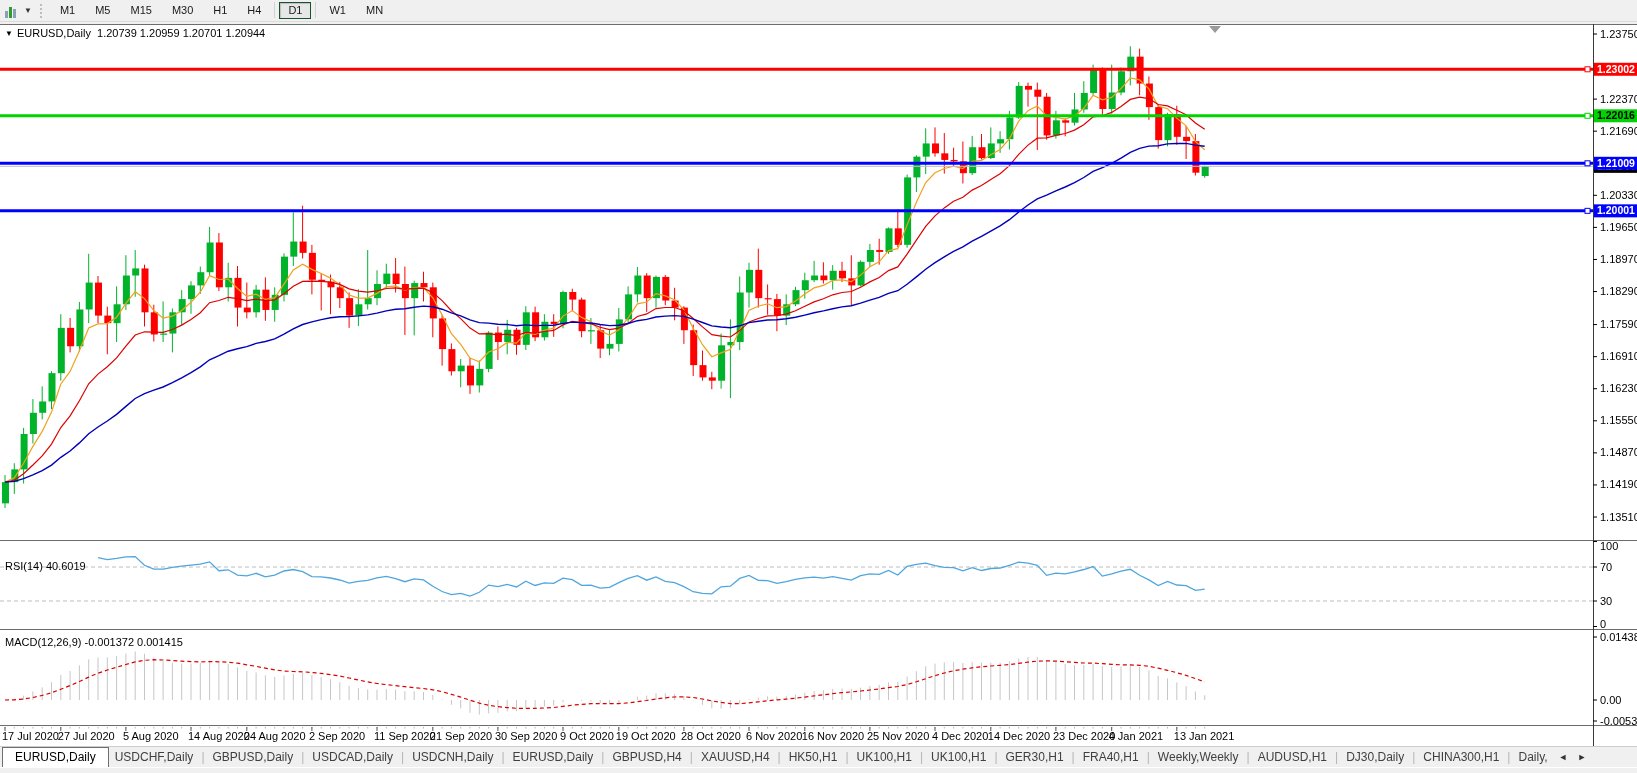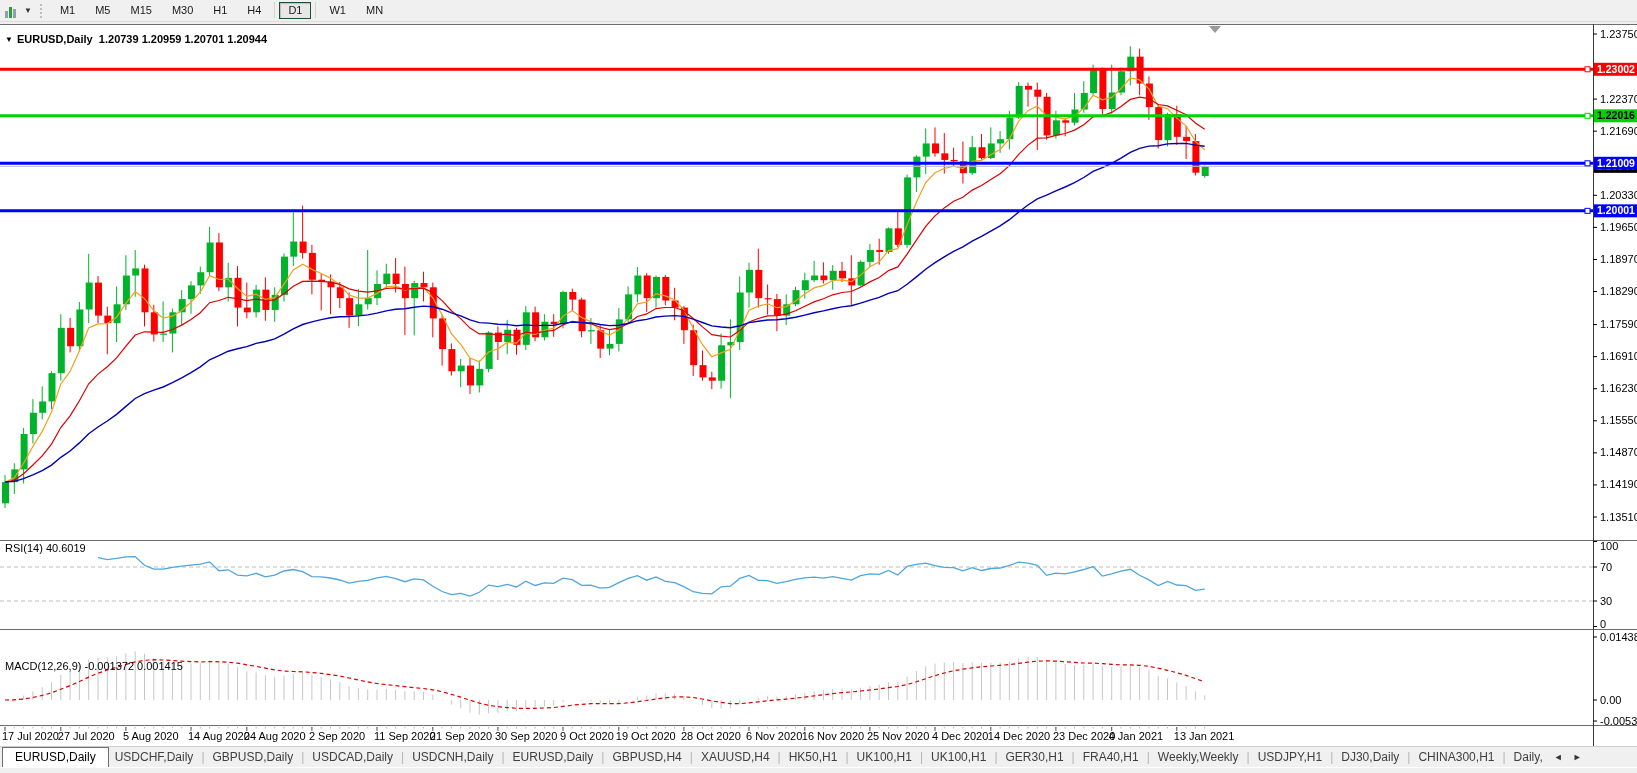"▼ EURUSD,Daily 1.20739 1.20959 1.20701" #chart-title { font-weight: bold -> normal; top: 33px -> 27px }
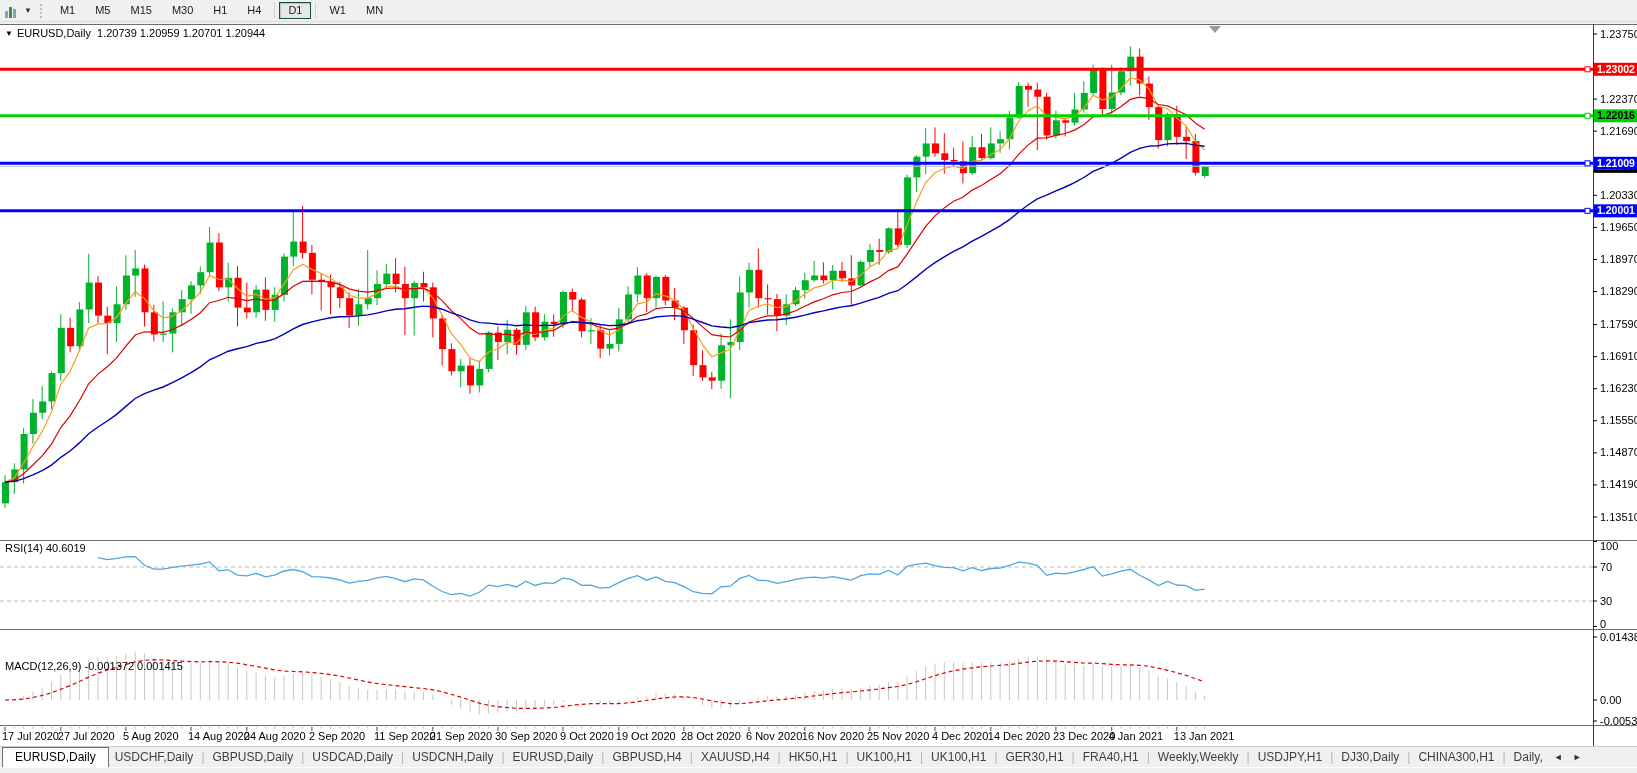"RSI(14) 40.6019" #rsi-label { top: 542px -> 560px }
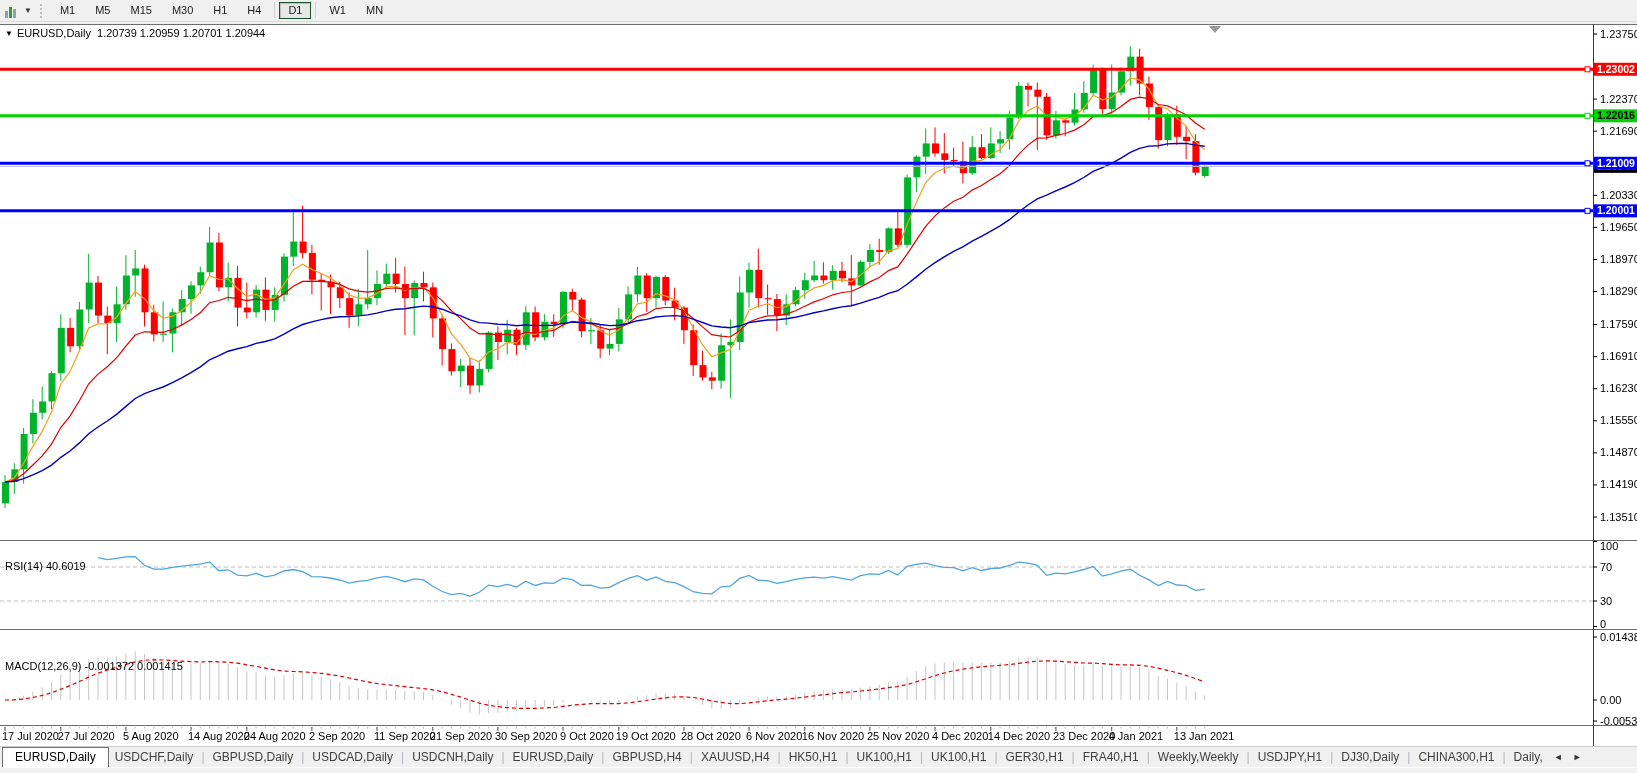"MACD(12,26,9) -0.001372 0.001415" #macd-label { top: 660px -> 636px }
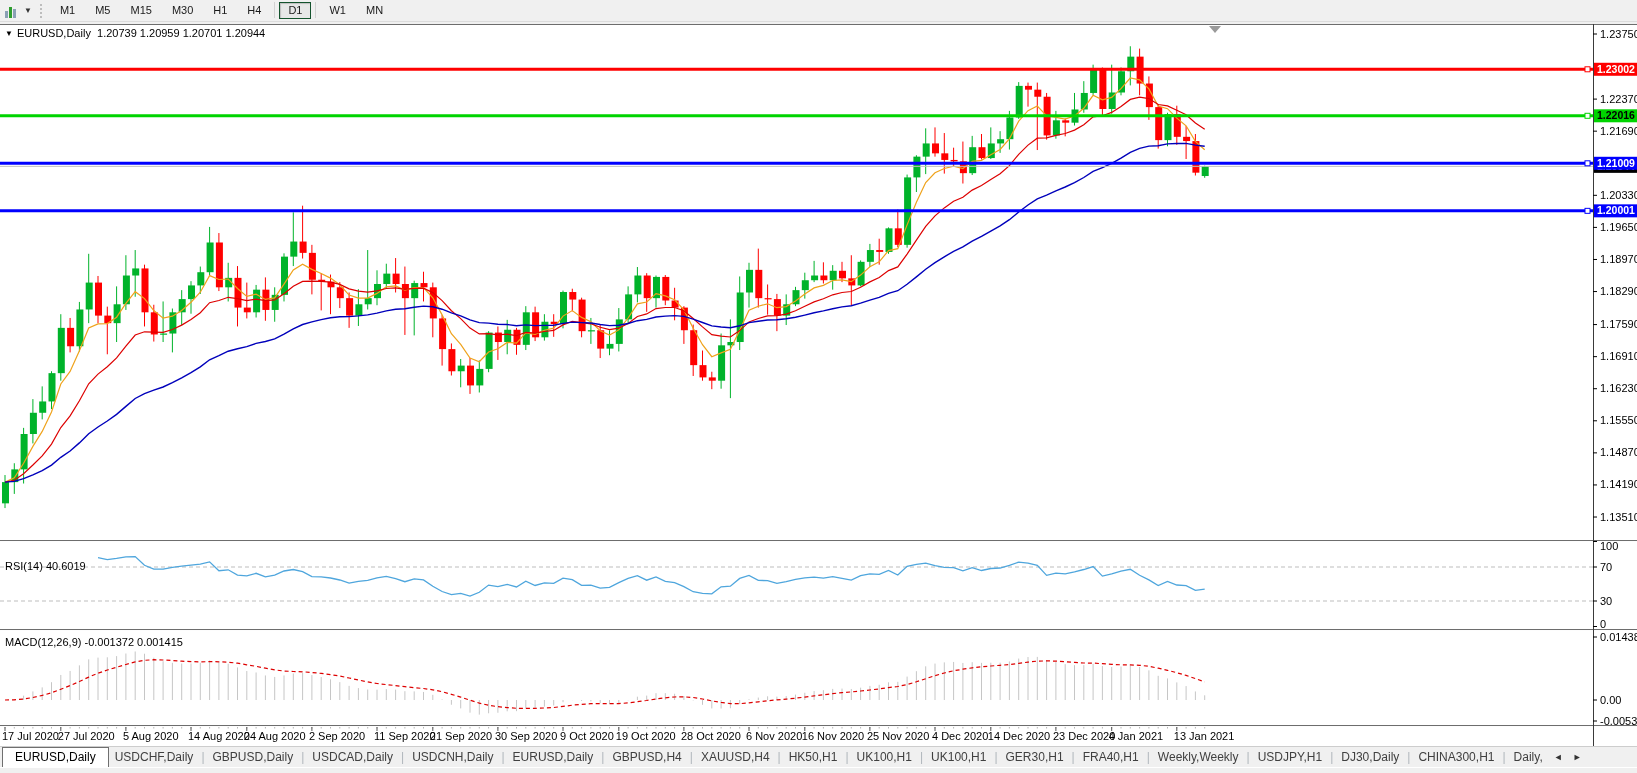"USDJPY,H1" div.tab-item { text: USDJPY,H1 -> AUDUSD,H1 }
